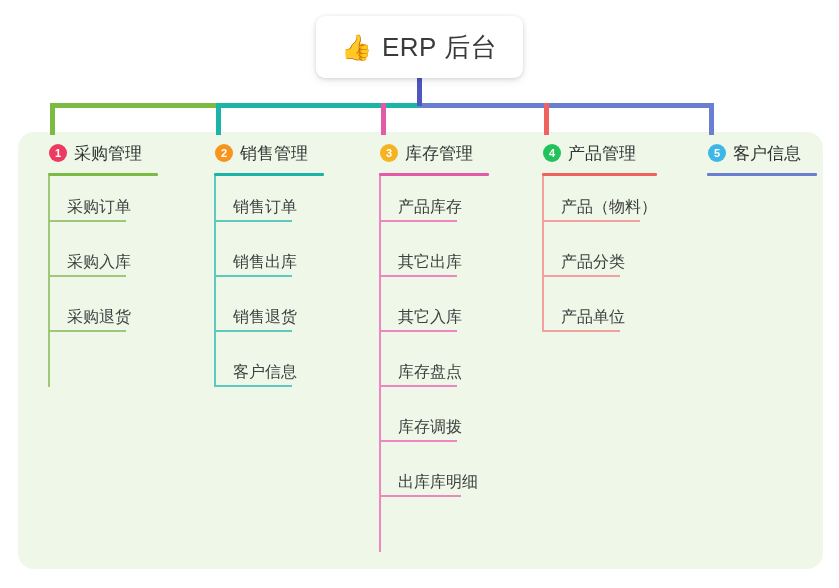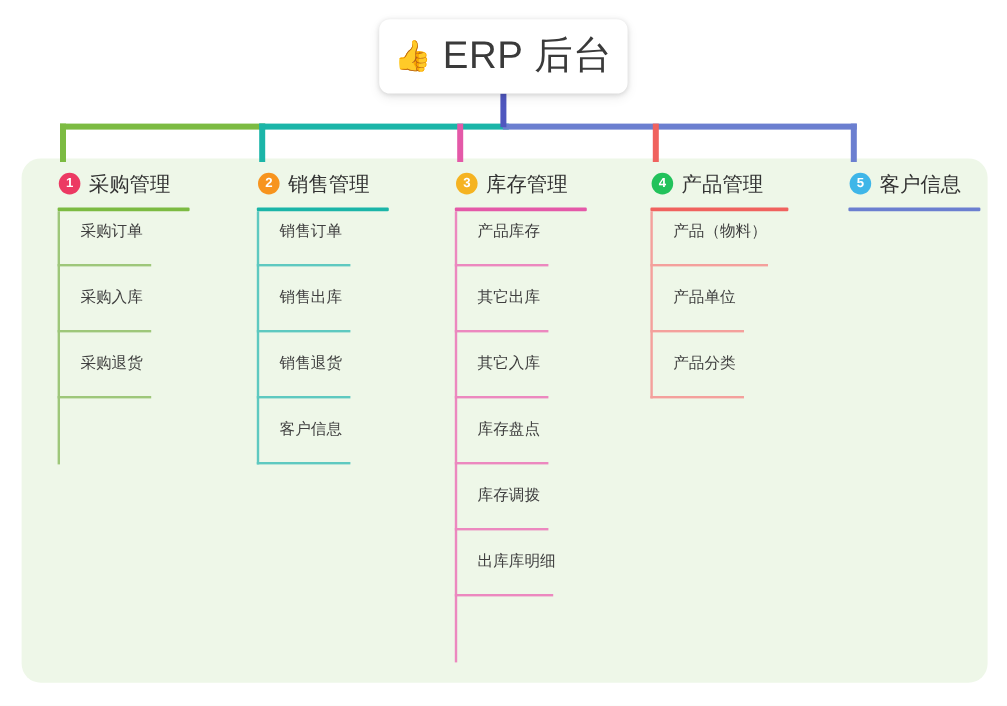"ERP 后台" .title-text { font-size: 32px -> 26px }
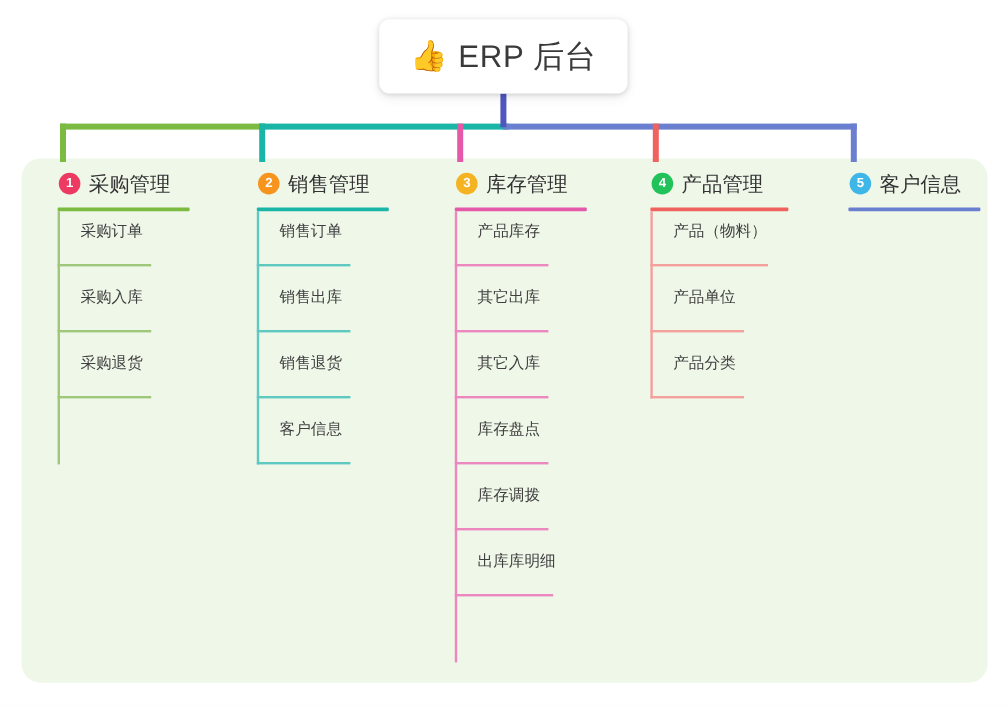"采购订单" .leaf-label { bottom: 29px -> 13px; font-size: 13px -> 16px }
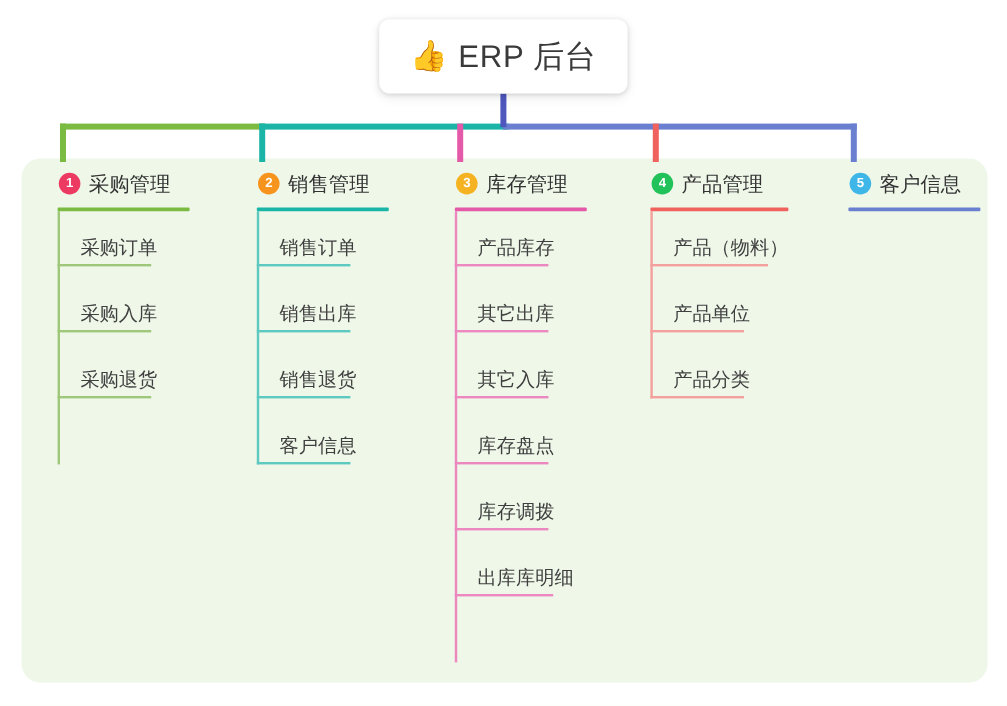"产品单位" div.leaf { order: before "产品分类" -> after "产品分类" }
